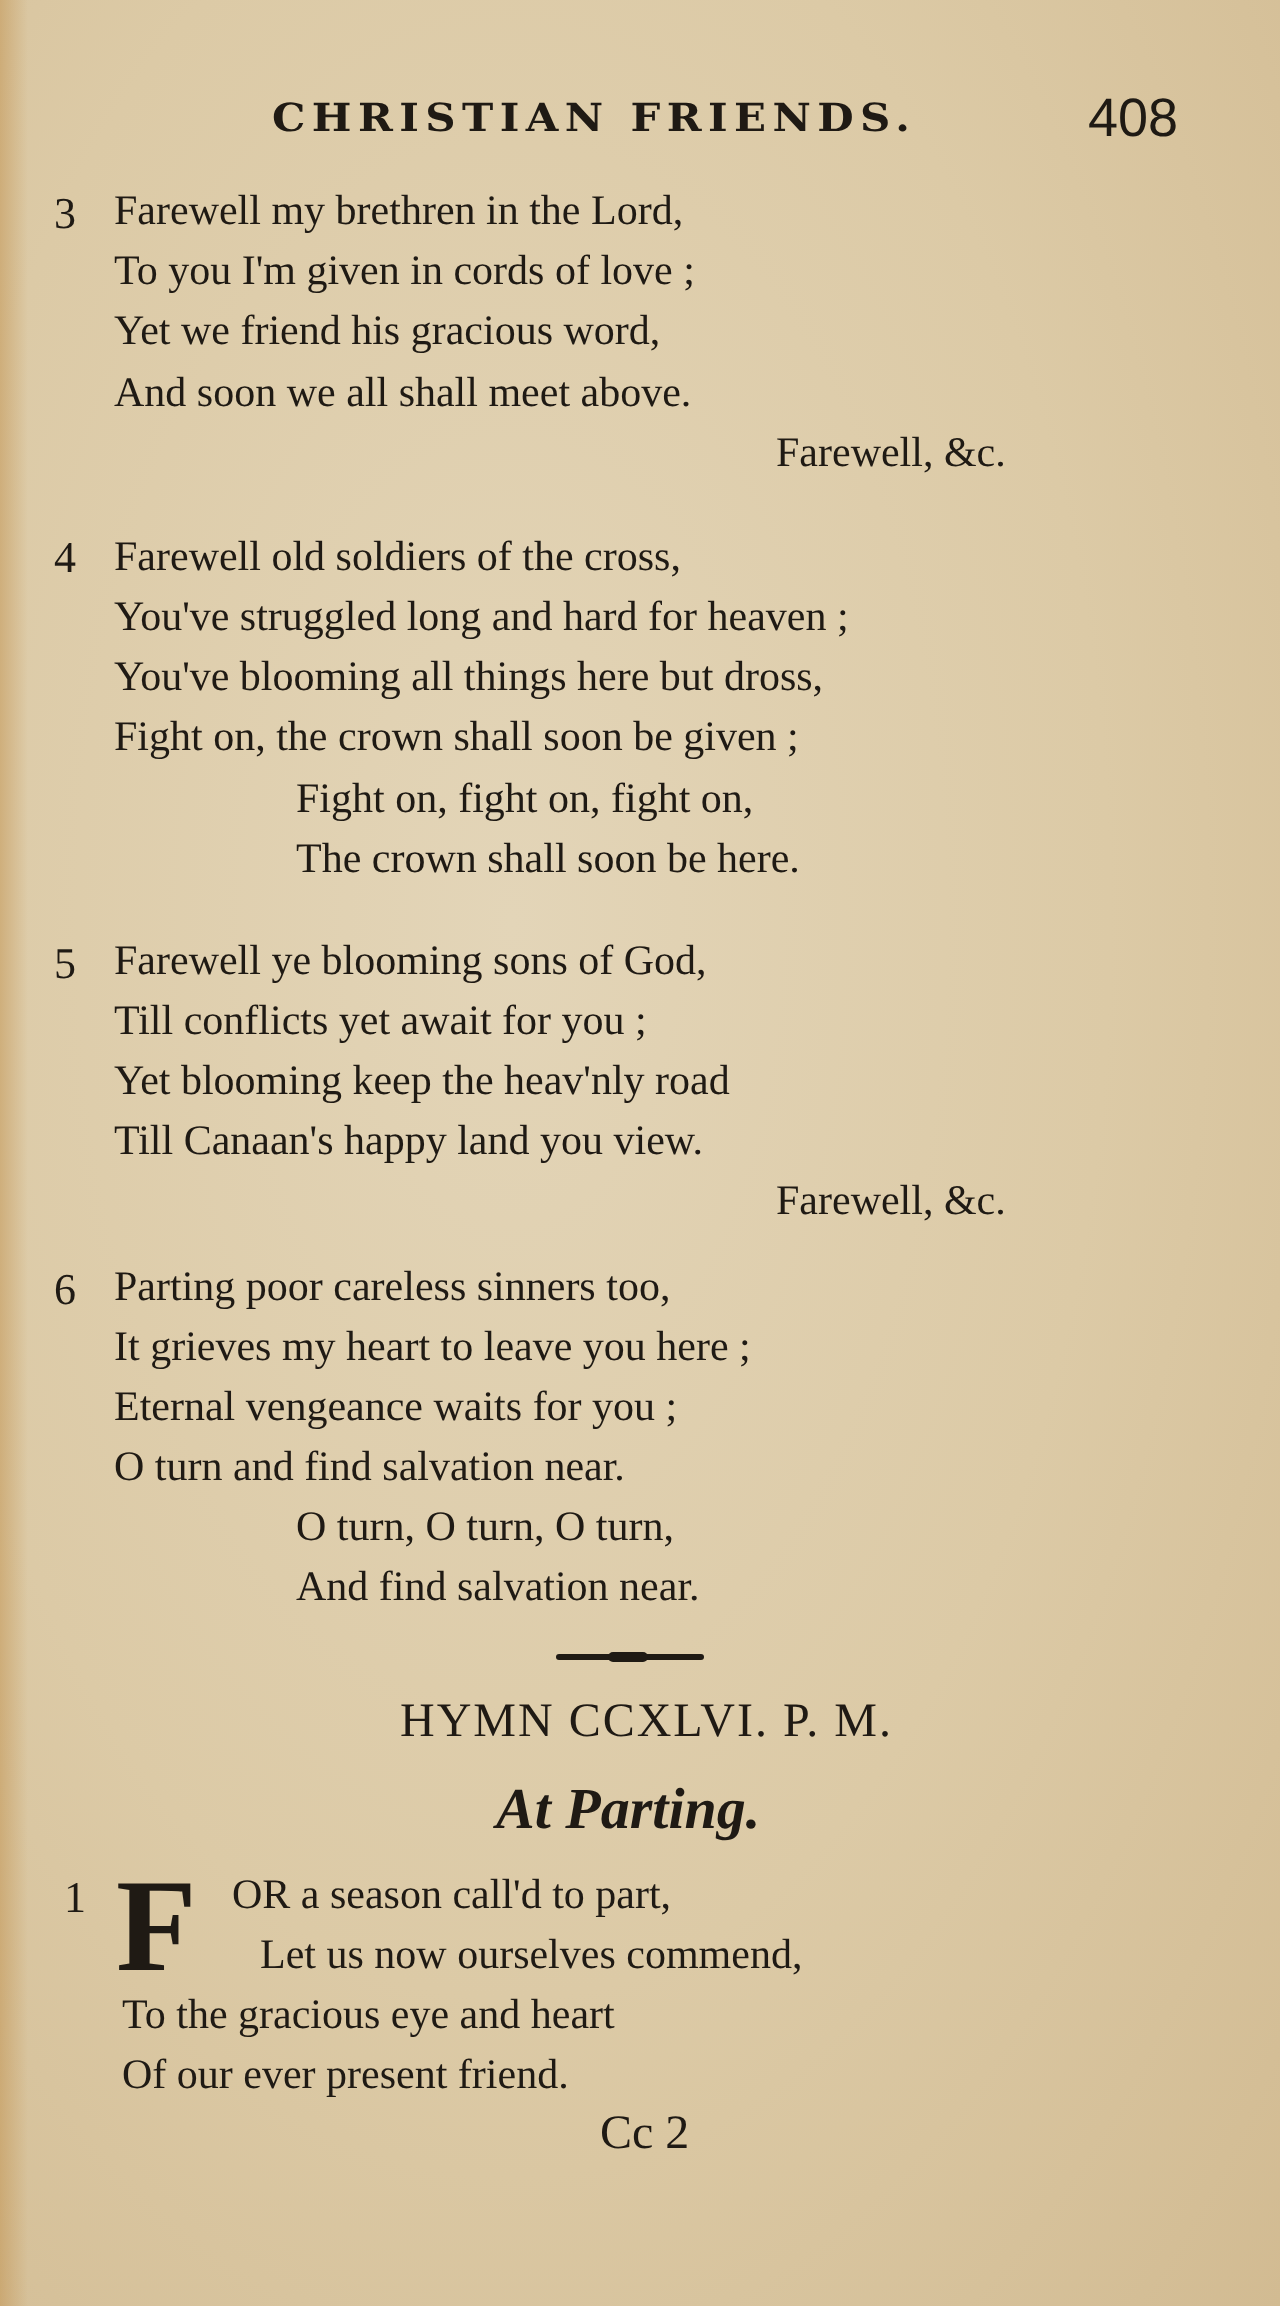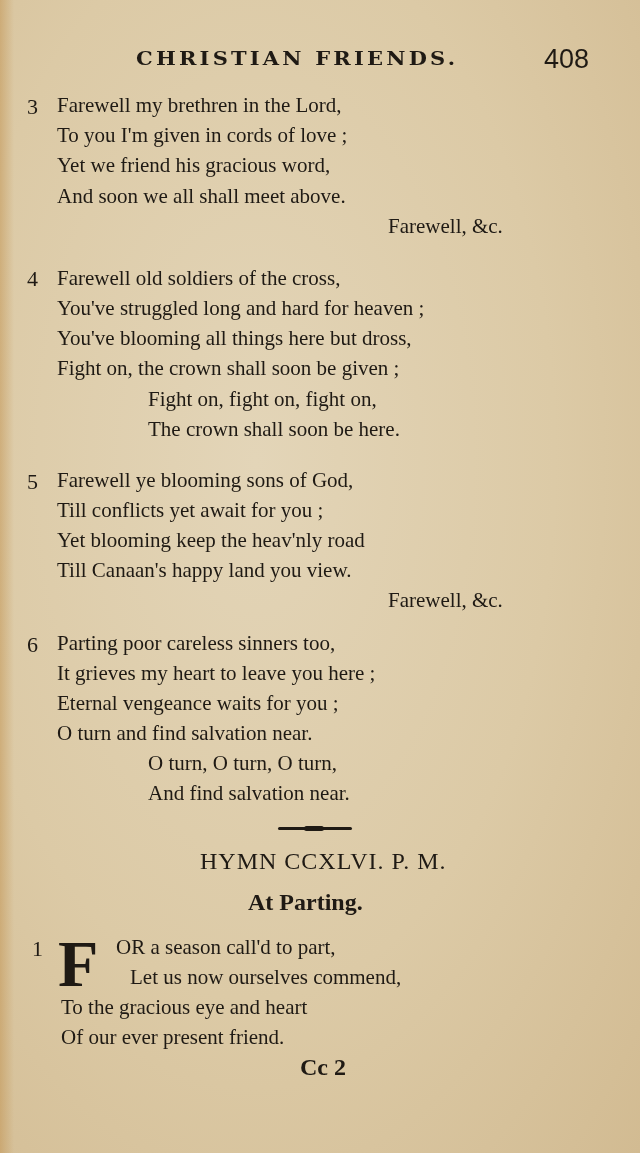"At Parting." .hymn-subtitle { font-size: 24px -> 29px; font-style: none -> italic }
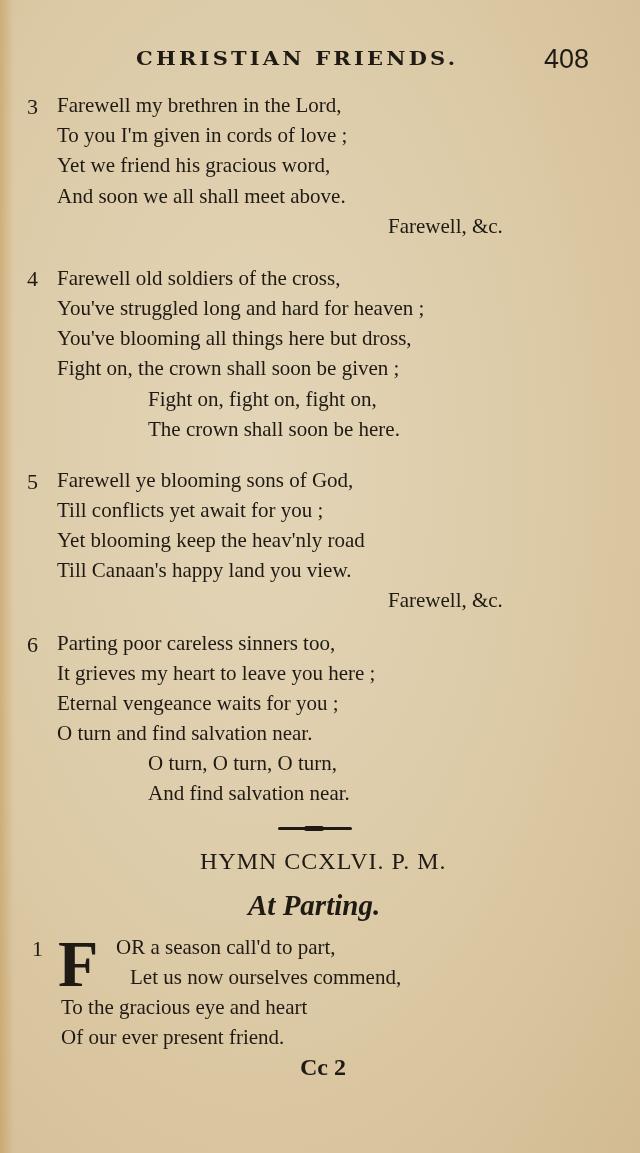"Cc 2" .signature { font-weight: bold -> none }
